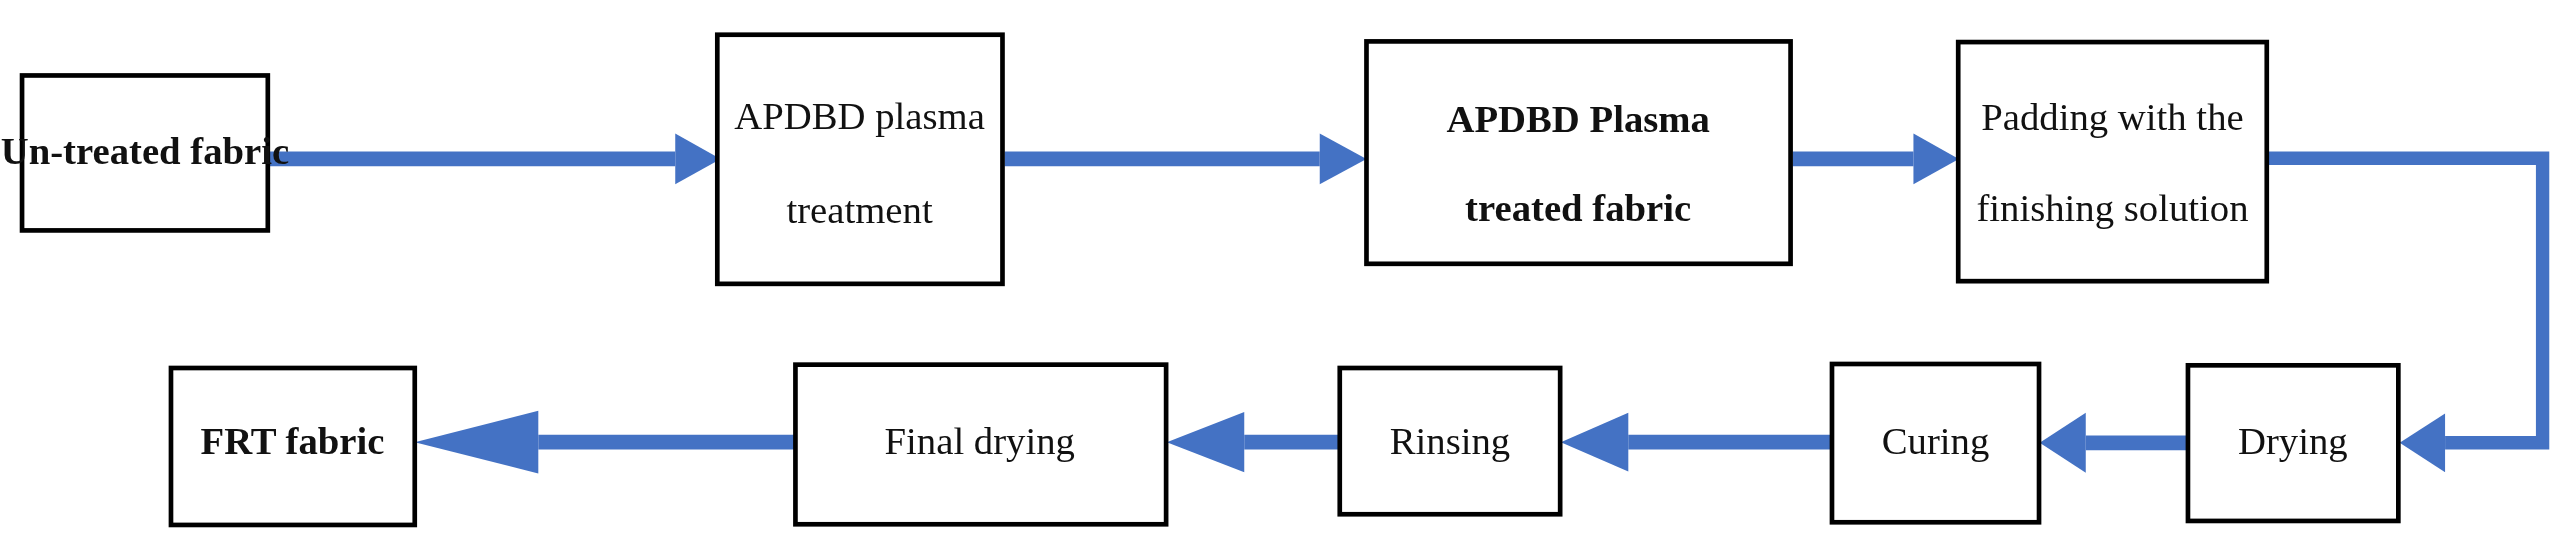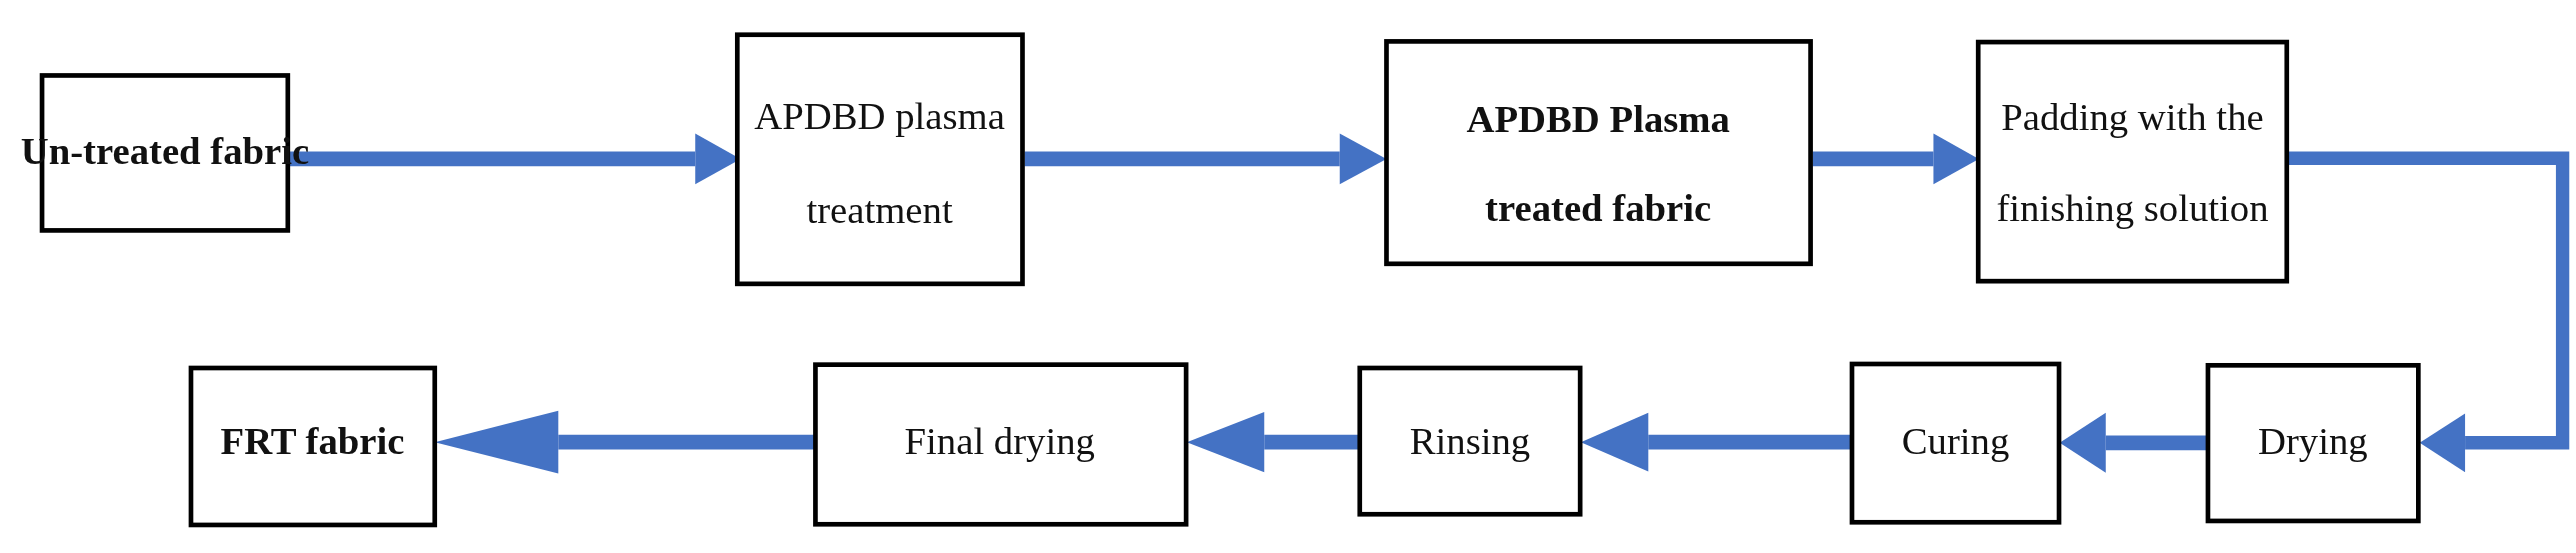"Un-treated fabric" #flow-root { margin-left: 20px -> none }
